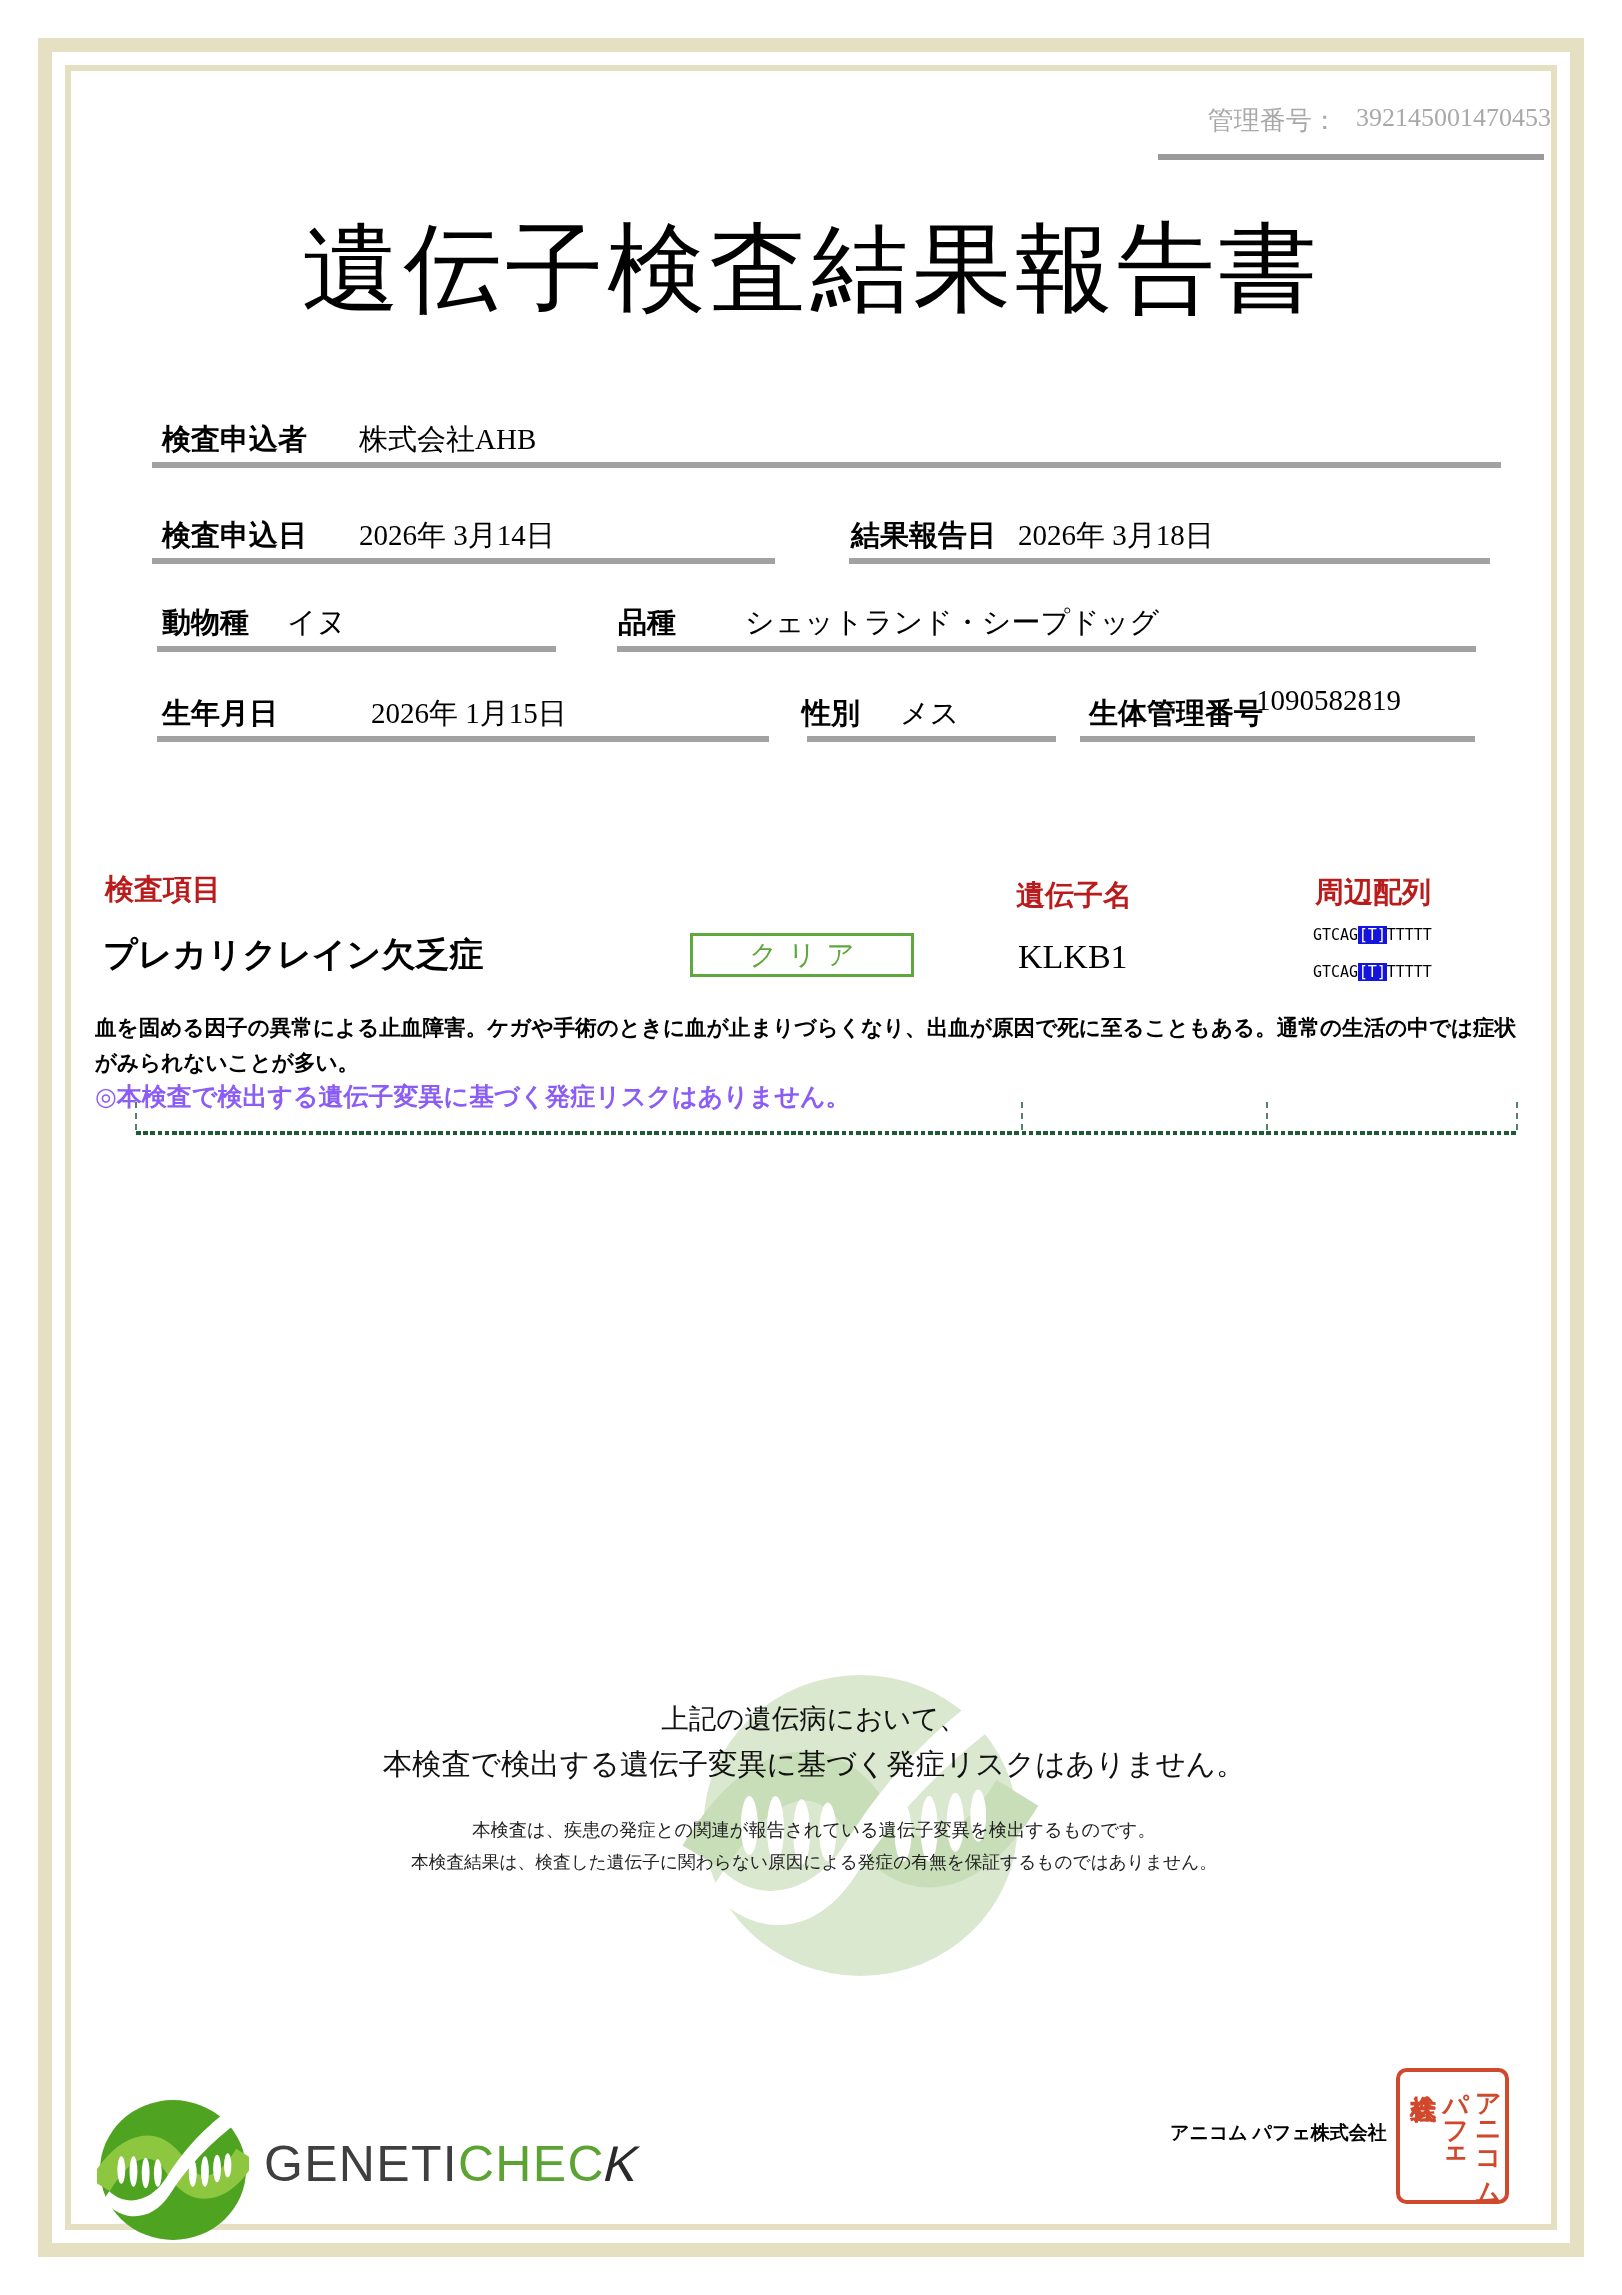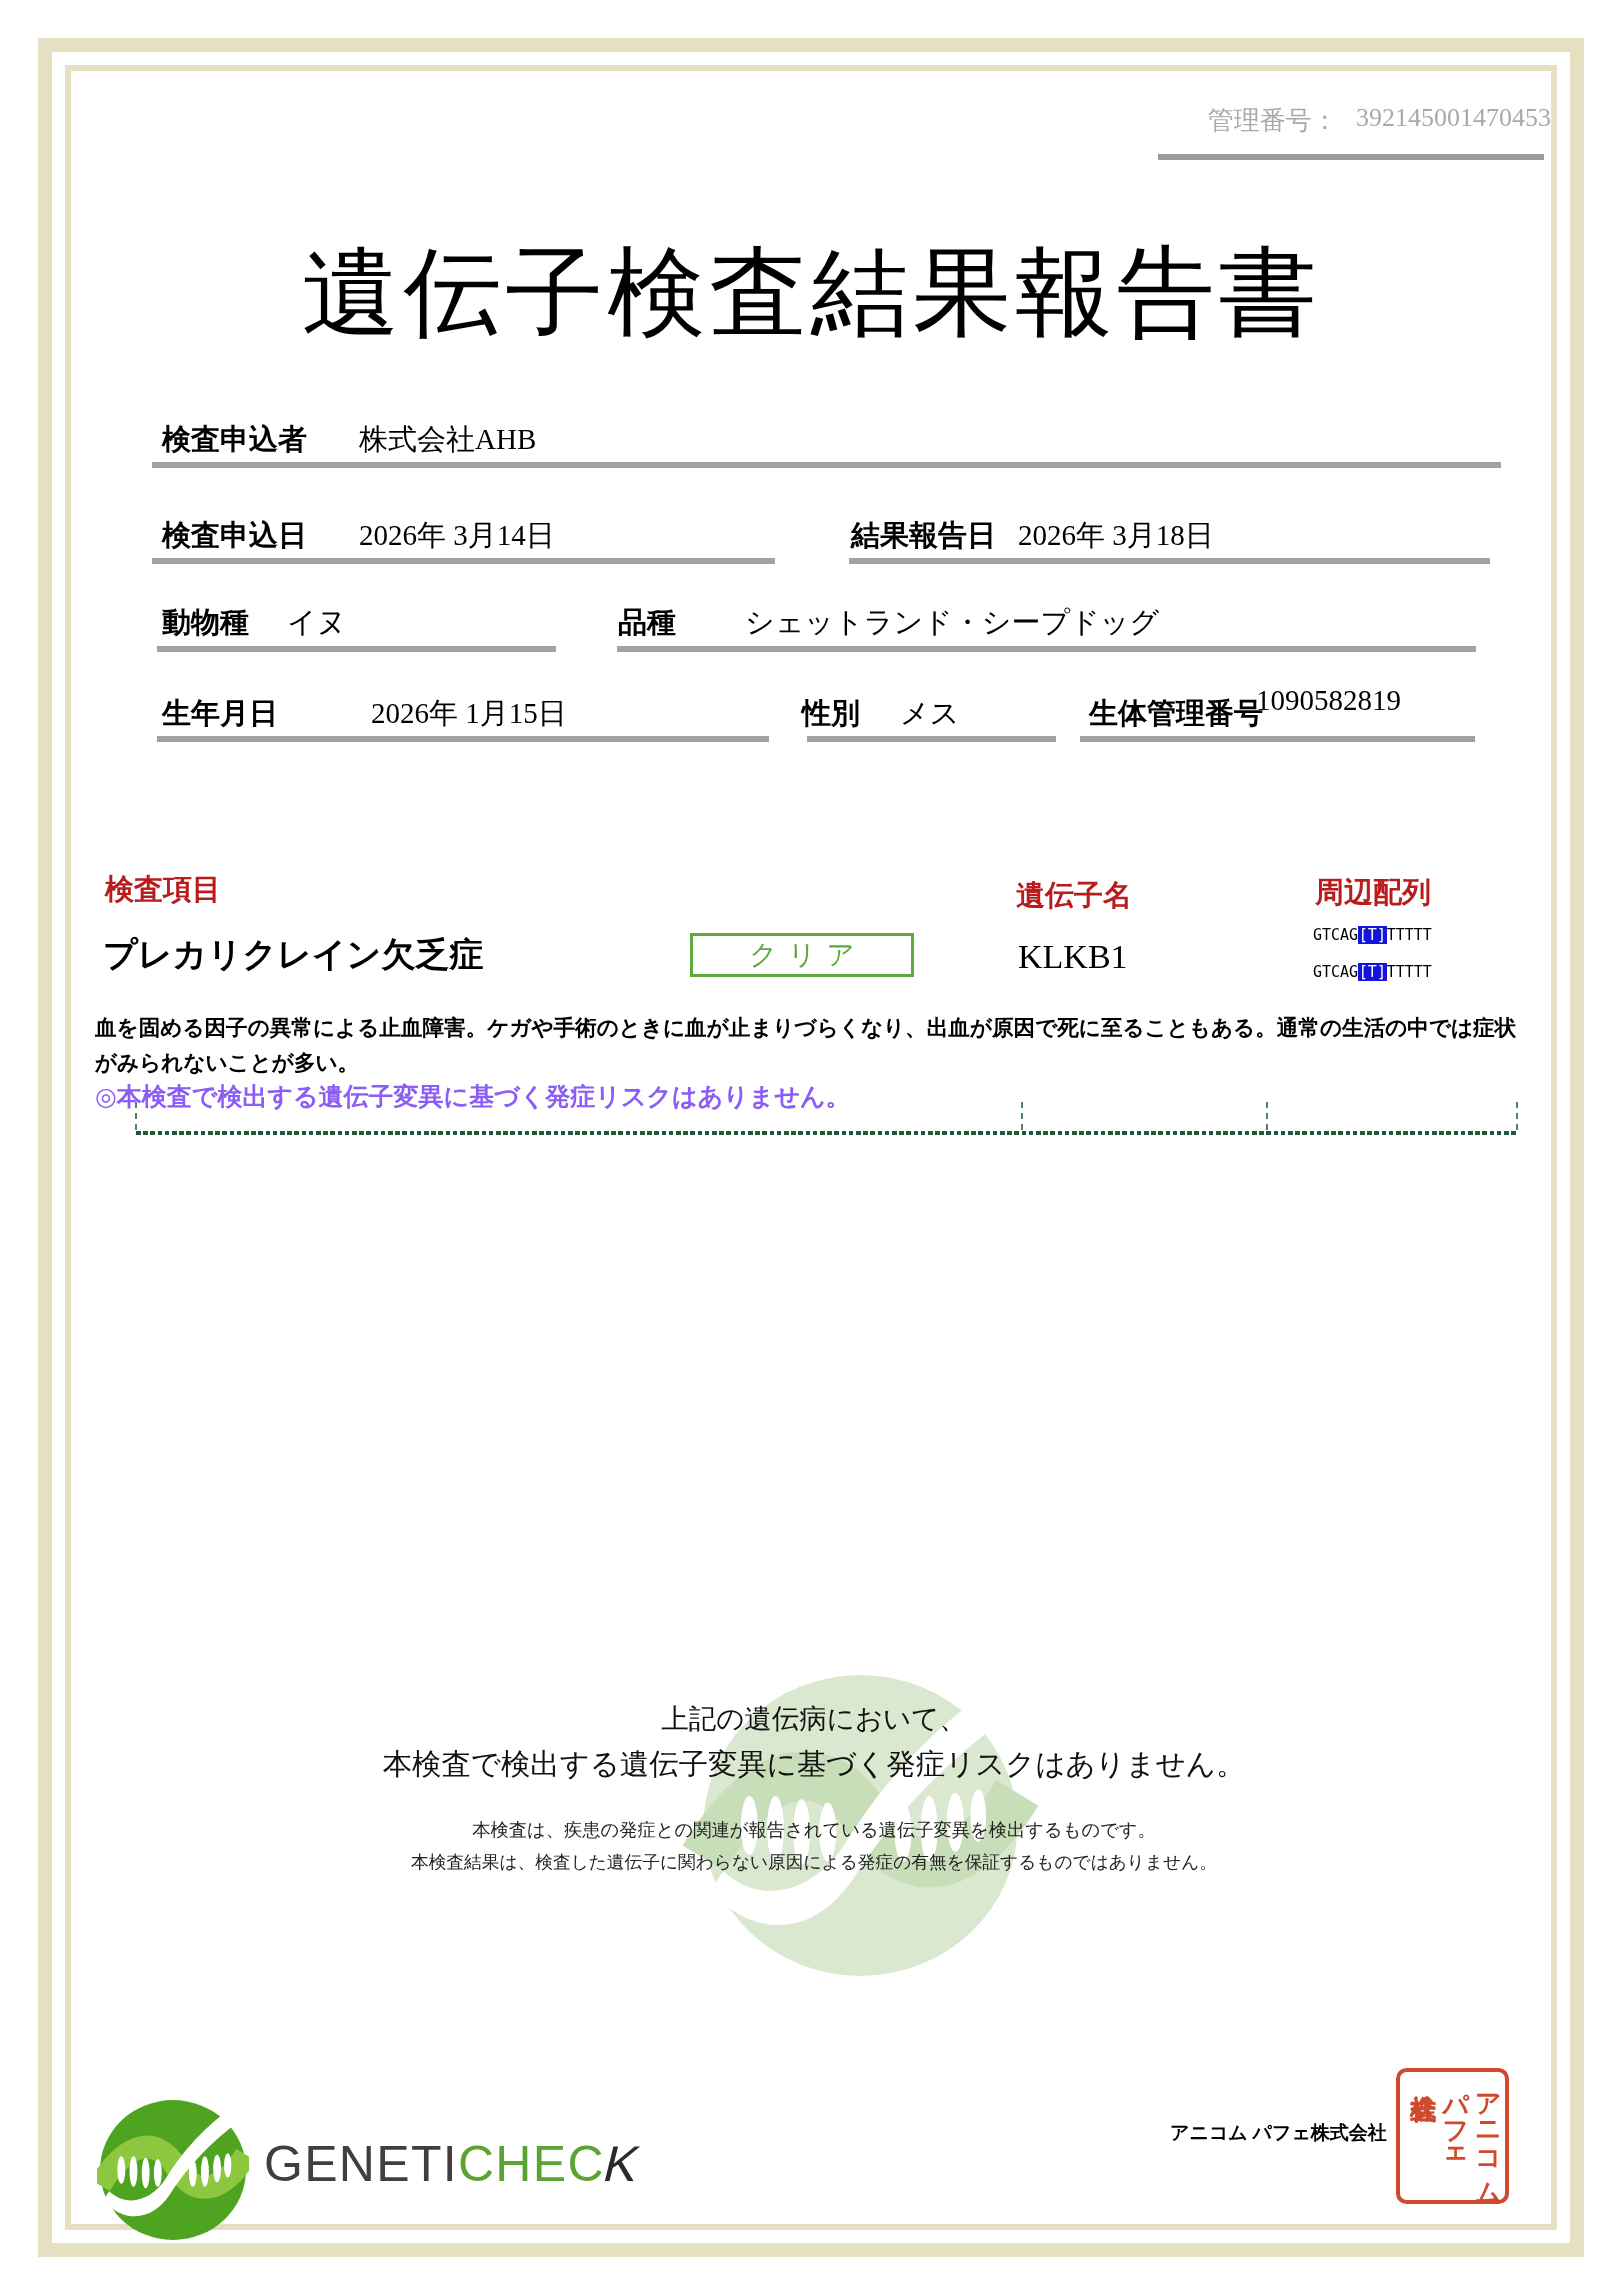"遺伝子検査結果報告書" .doc-title { top: 228px -> 204px }
